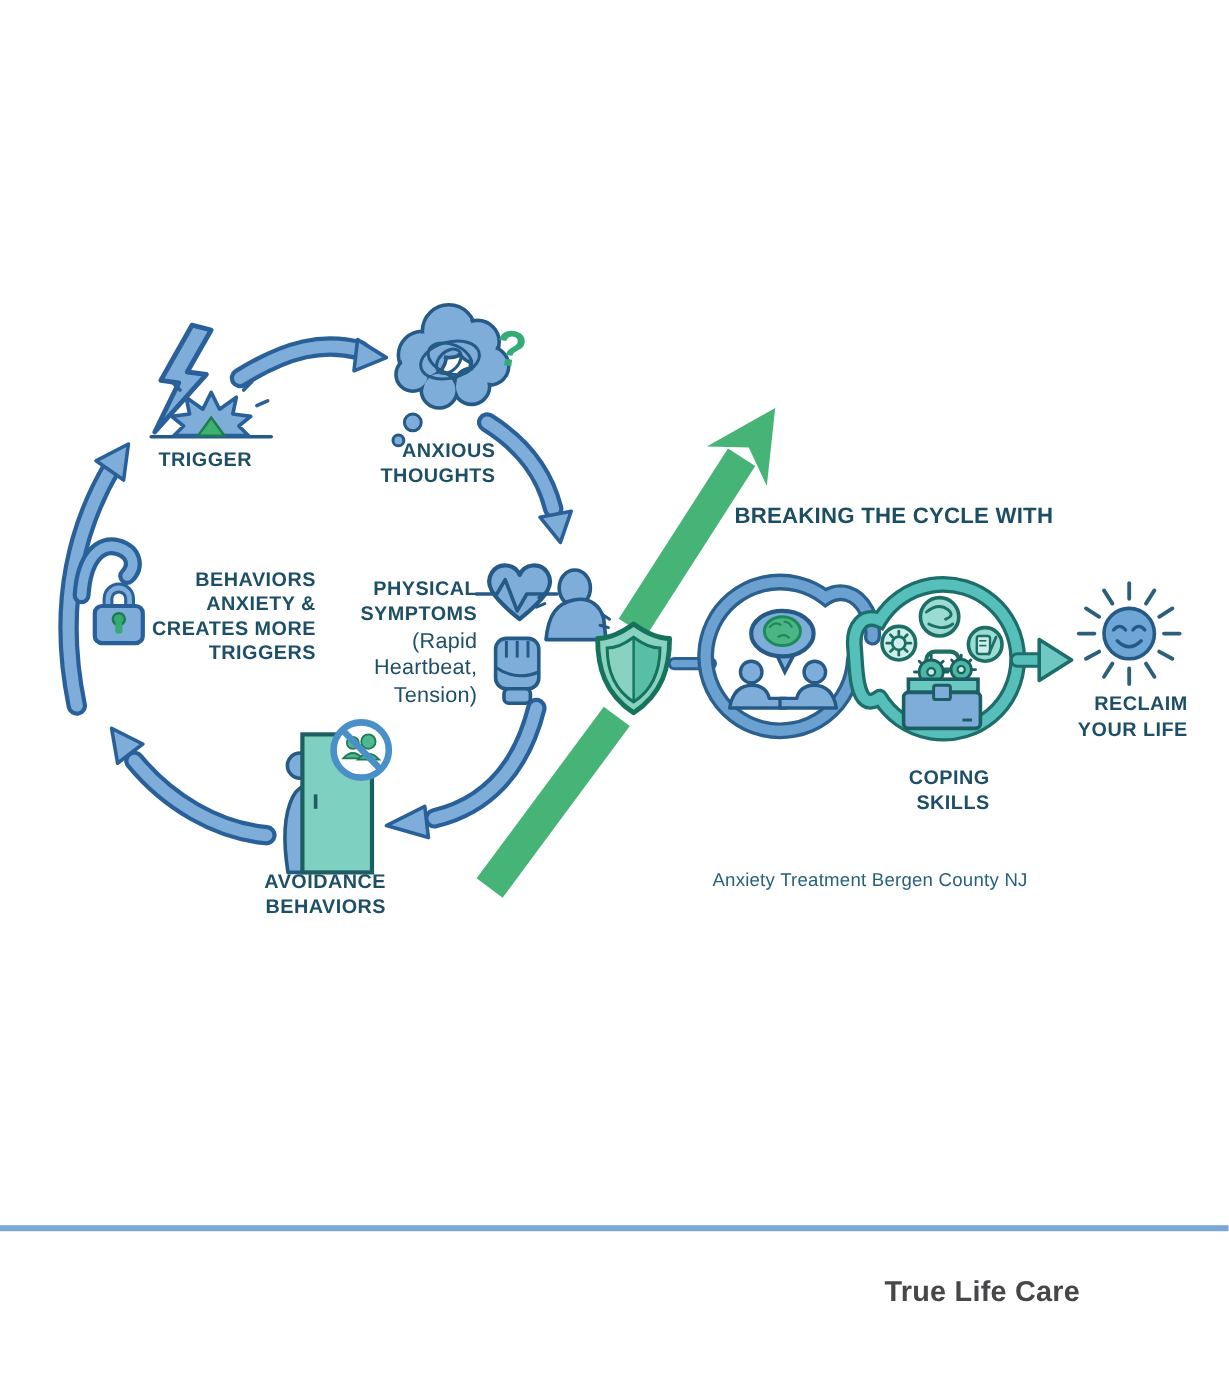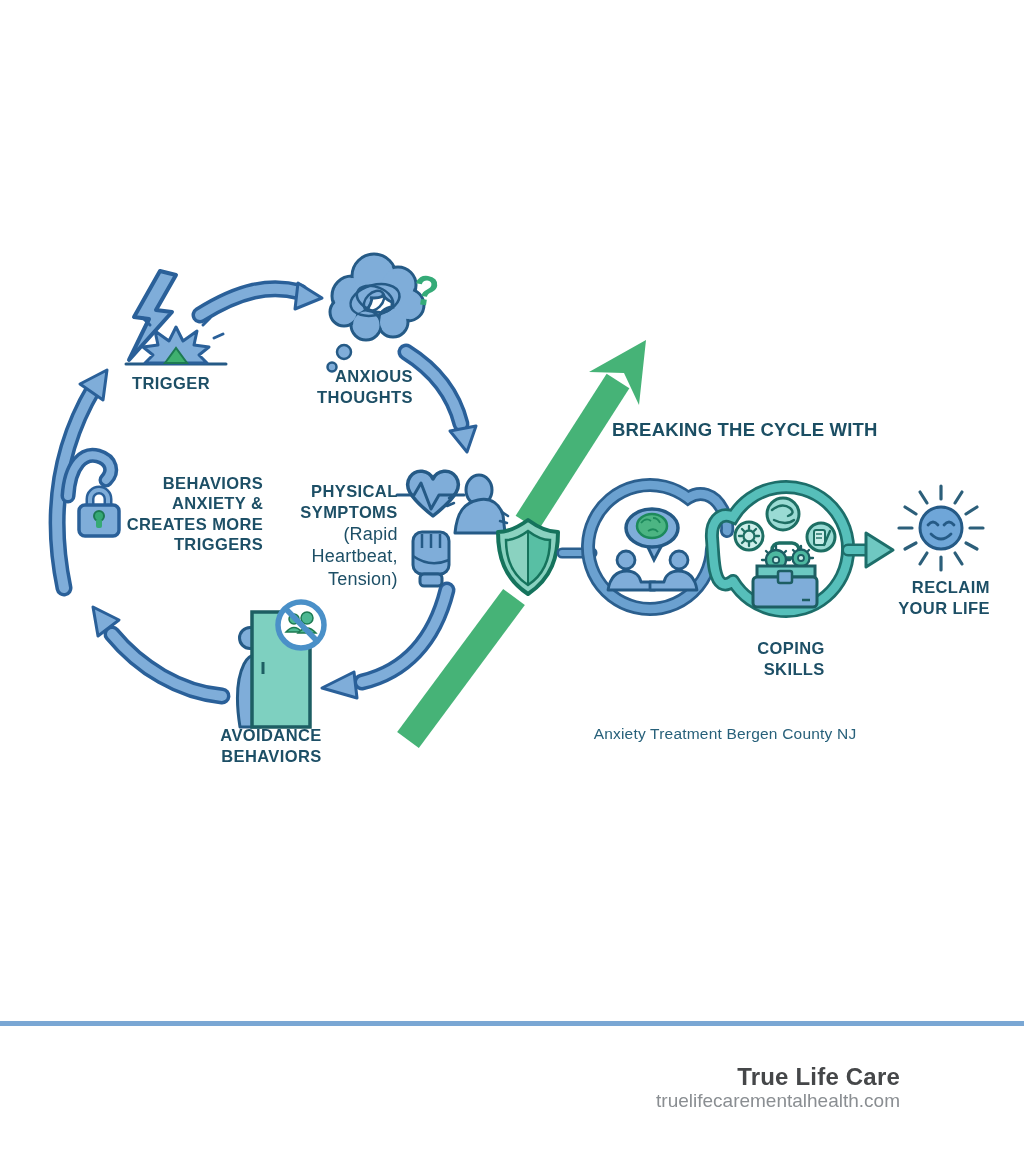"truelifecarementalhealth.com" div.footer-site { html: <div>truelifecarementalhealth.com</div> -> none }
